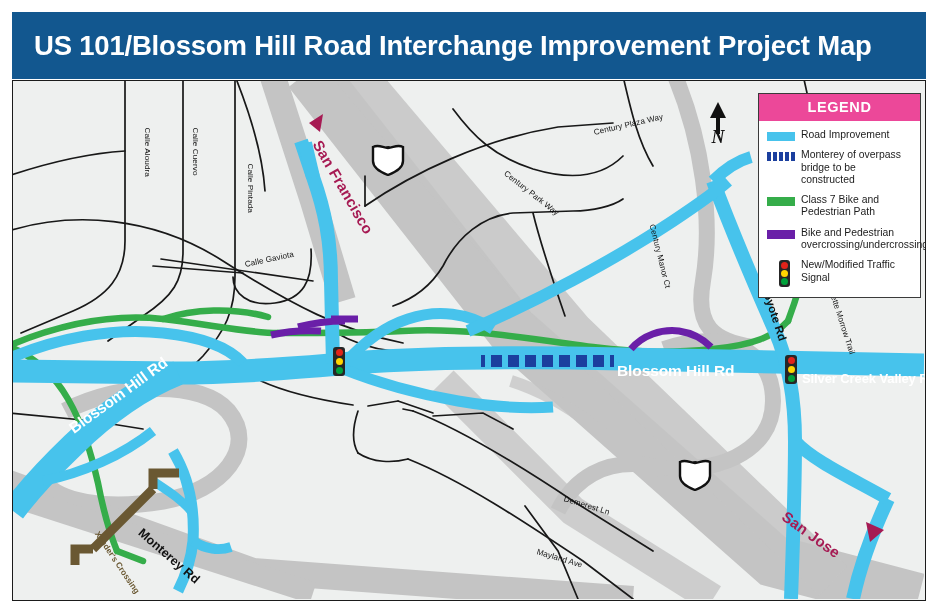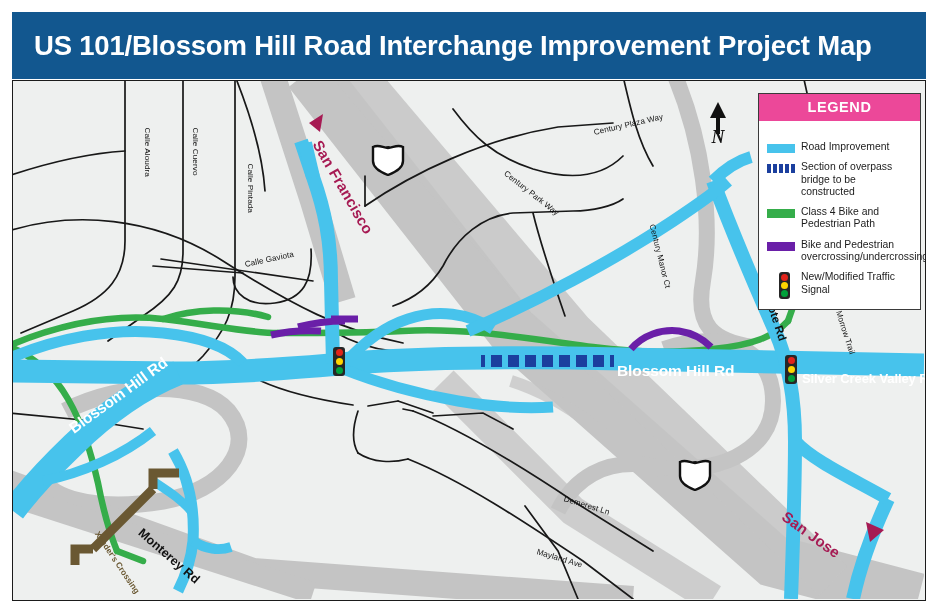"Road Improvement" #legend-body { padding: 20px 8px 9px 8px -> 8px 8px 9px 8px }
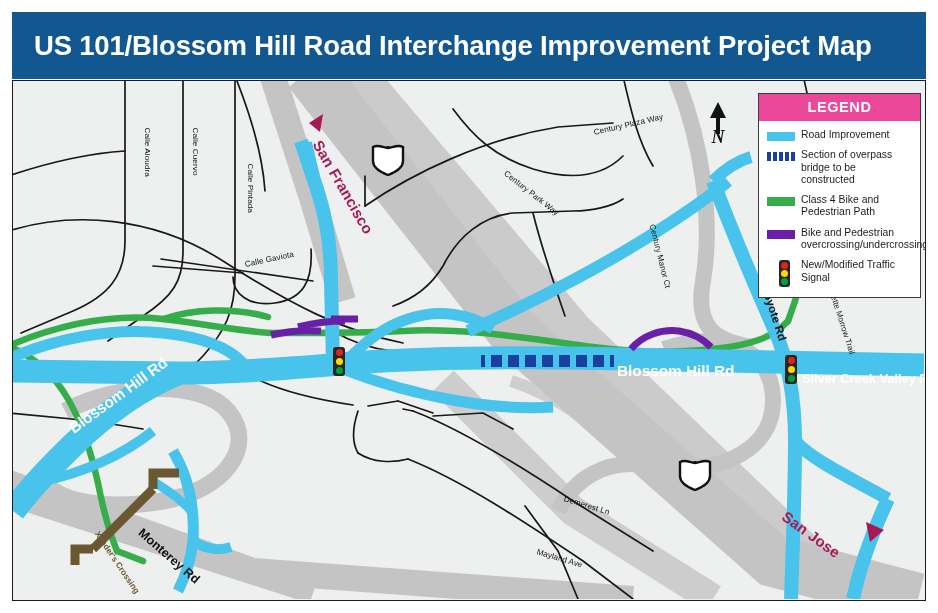"Section of overpass bridge to" div.legend-label { text: Section -> Monterey }
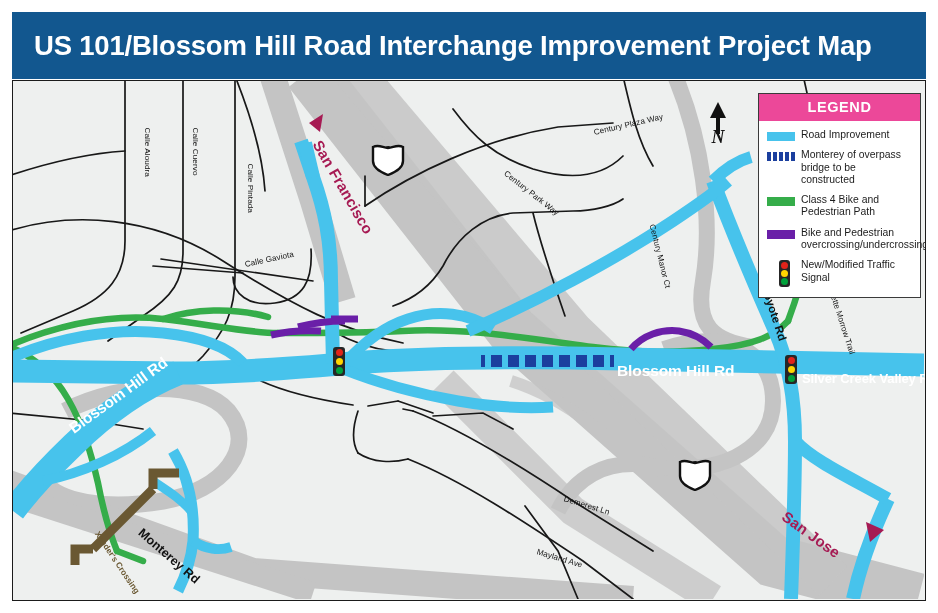"Class 4 Bike and Pedestrian" div.legend-label { text: 4 -> 7 }
